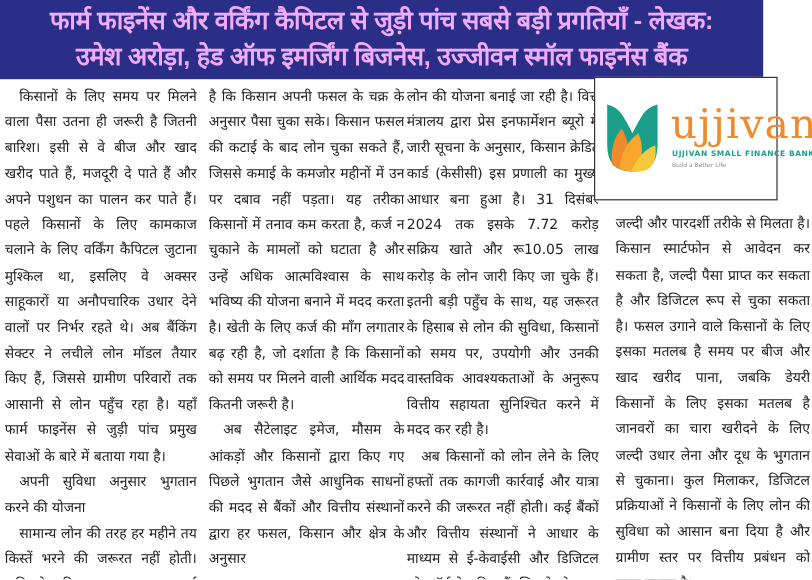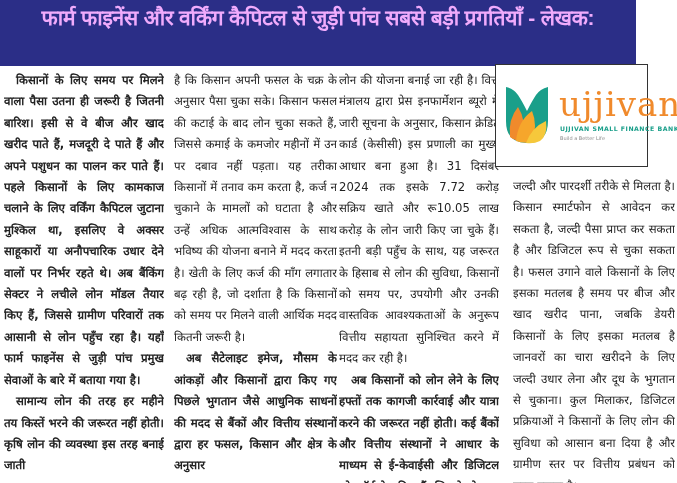"उमेश अरोड़ा, हेड ऑफ इमर्जिंग" span.line { html: none -> <span>उमेश अरोड़ा, हेड ऑफ इमर्जिंग बिजनेस, उज्जीवन स्मॉल फाइनेंस बैंक</span> }
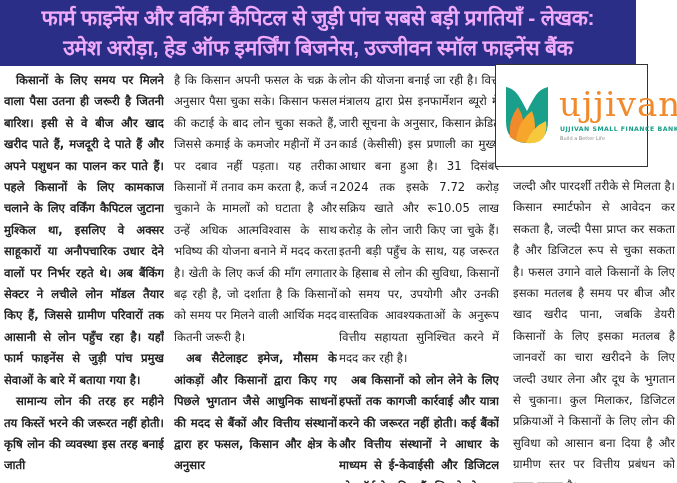"किसानों के लिए समय पर" .col p.indent { font-weight: bold -> none }
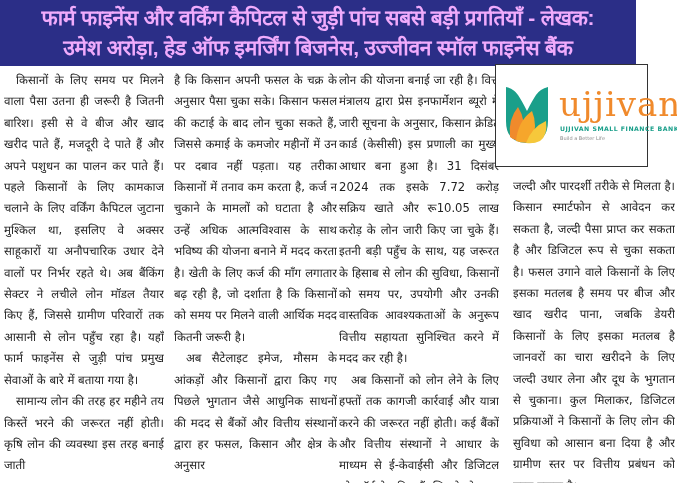"अपनी सुविधा अनुसार भुगतान करने" p.sub { html: none -> <p>अपनी सुविधा अनुसार भुगतान करने की योजना</p> }
